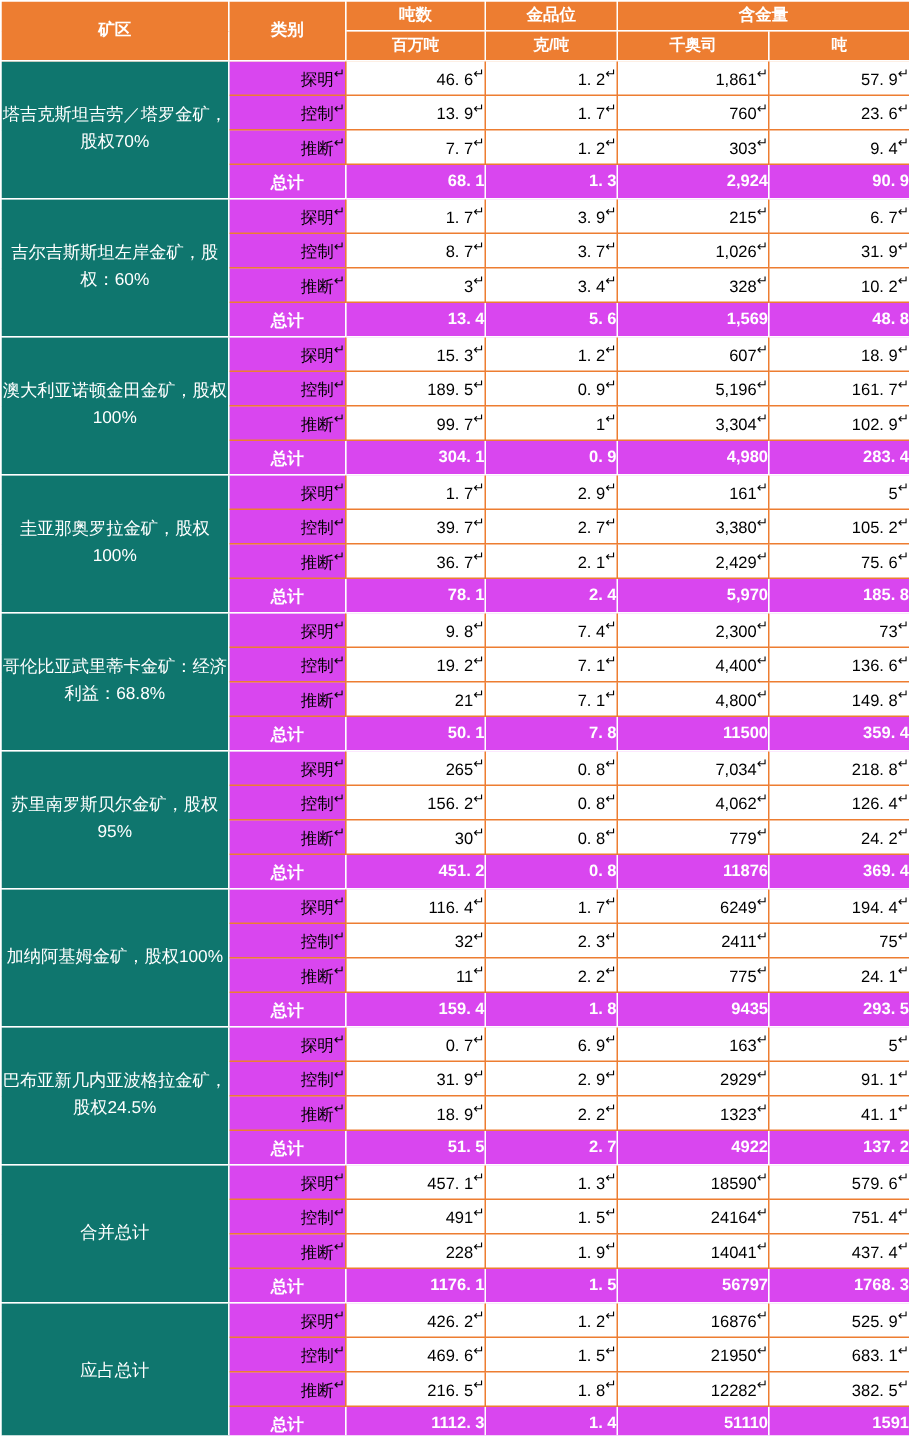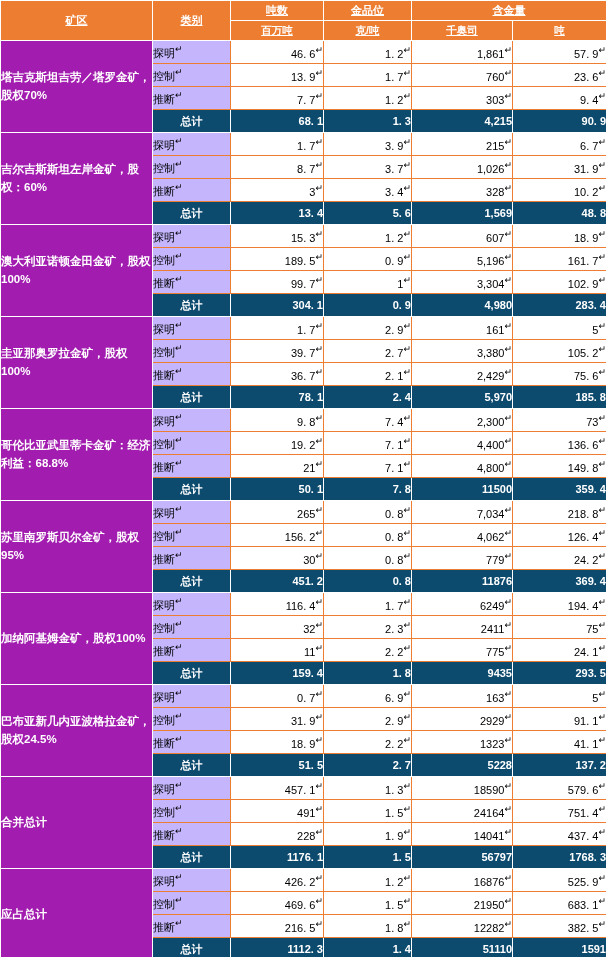"吨数" .hdr-cell { text-decoration: underline -> none }
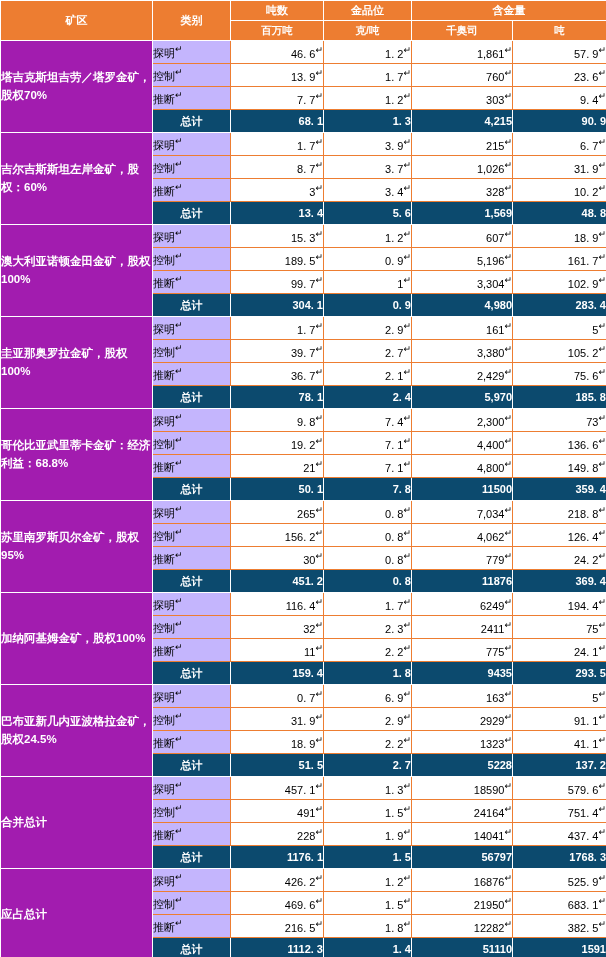"探明↵" .cat { background: #c4b5fd -> #d946ef; text-align: left -> right }
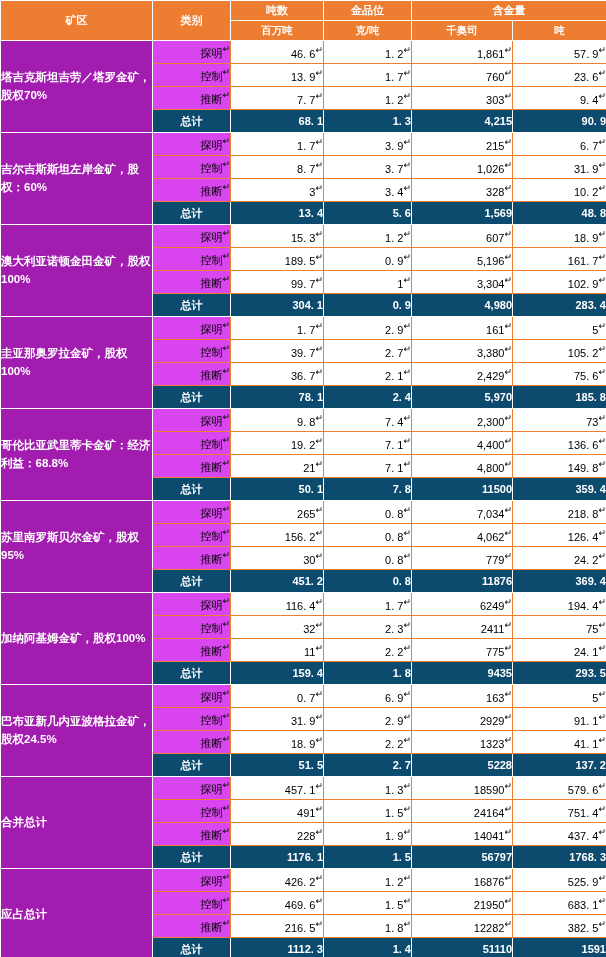"塔吉克斯坦吉劳／塔罗金矿，股权70%" .region { background: #a21caf -> #0f766e; font-weight: bold -> normal; text-align: left -> center }
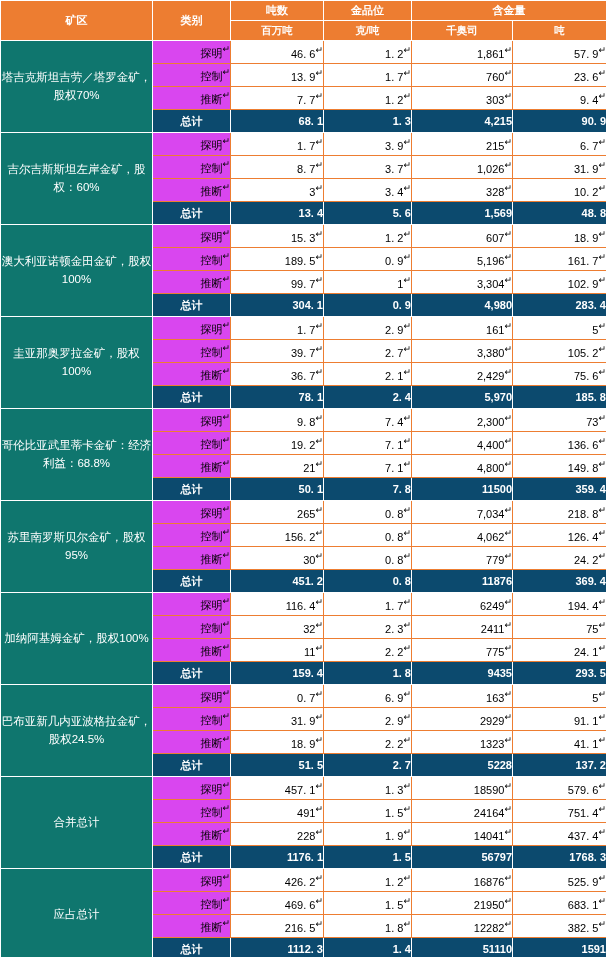"总计" tr.total .cat, tr.total .num { background: #0c4a6e -> #d946ef }
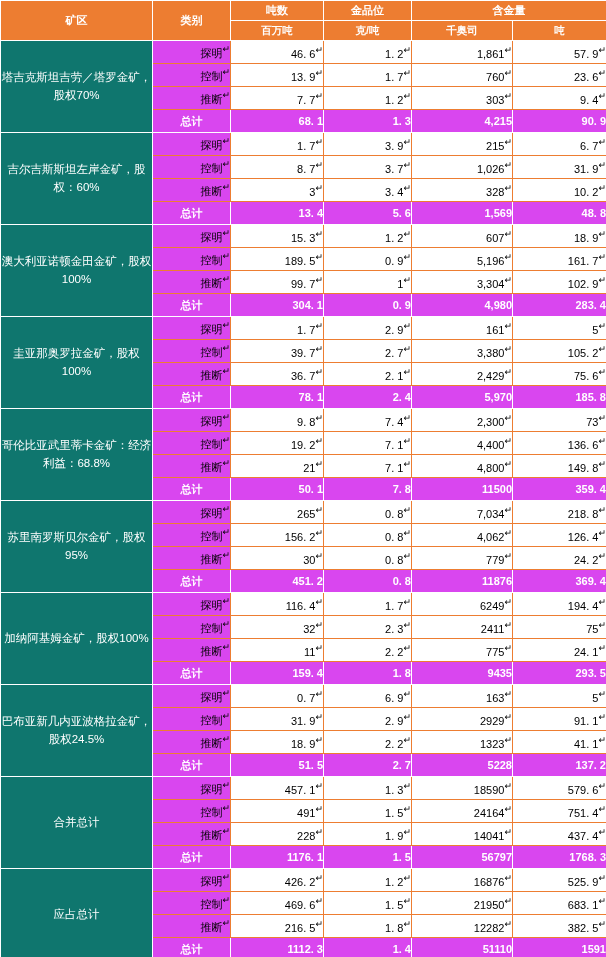"4,215" td.num { text: 4,215 -> 2,924 }
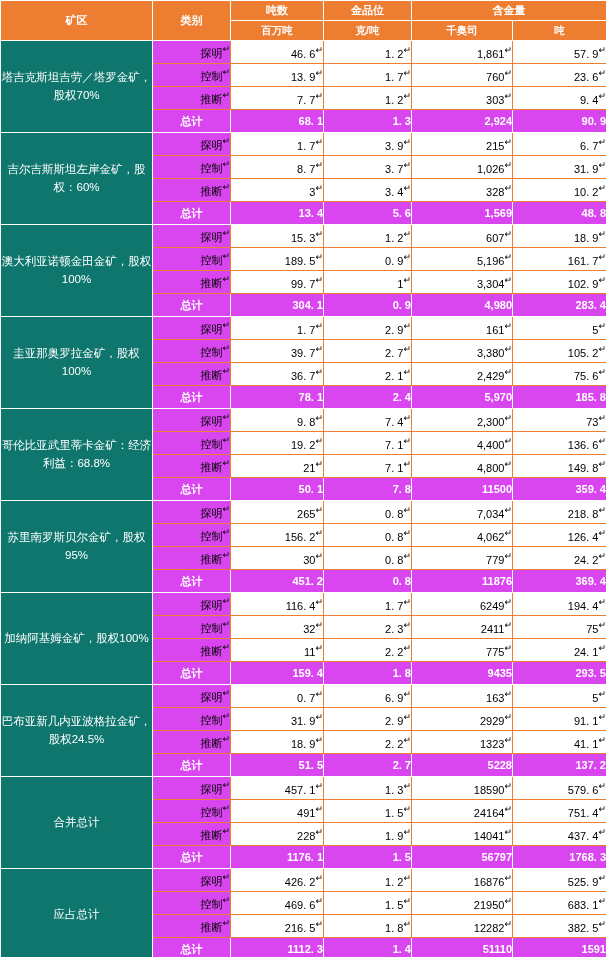"5228" td.num { text: 5228 -> 4922 }
